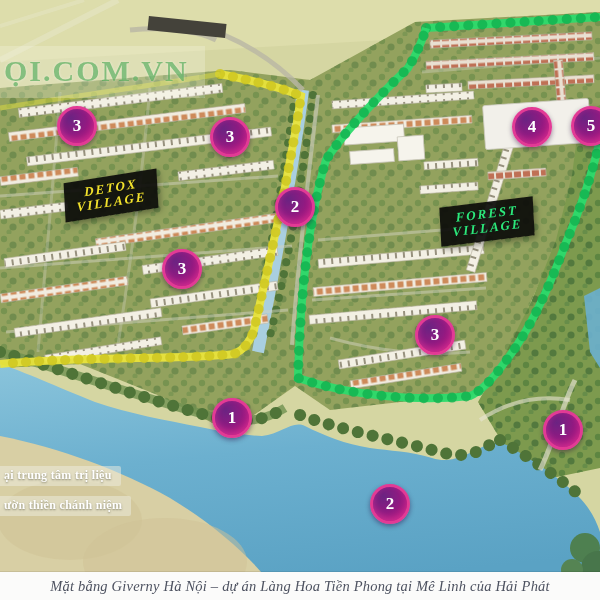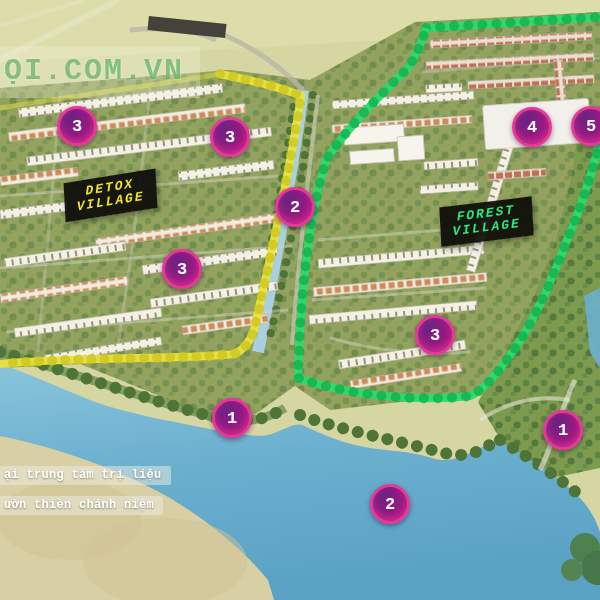"ỌI.COM.VN" .stage { font-family: Liberation Mono, monospace -> Liberation Serif, serif }
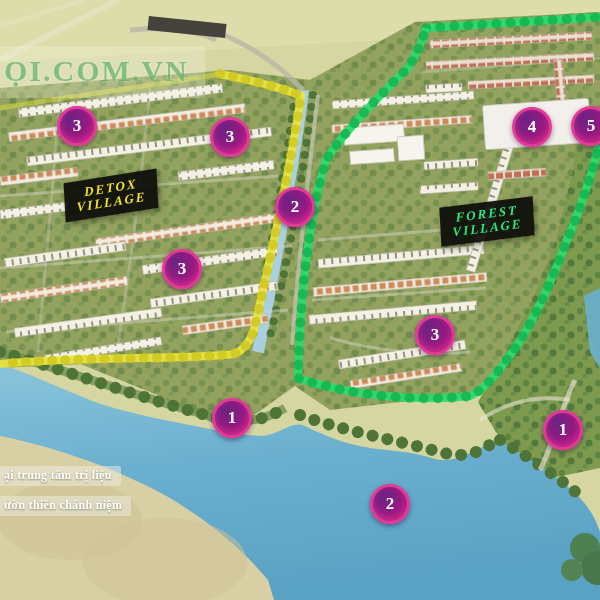"Mặt bằng Giverny Hà Nội" div.caption-bar { html: none -> <div> <span>Mặt bằng Giverny Hà Nội – dự án Làng Hoa Tiền Phong tại Mê Linh của Hải Phát</span> </div> }
